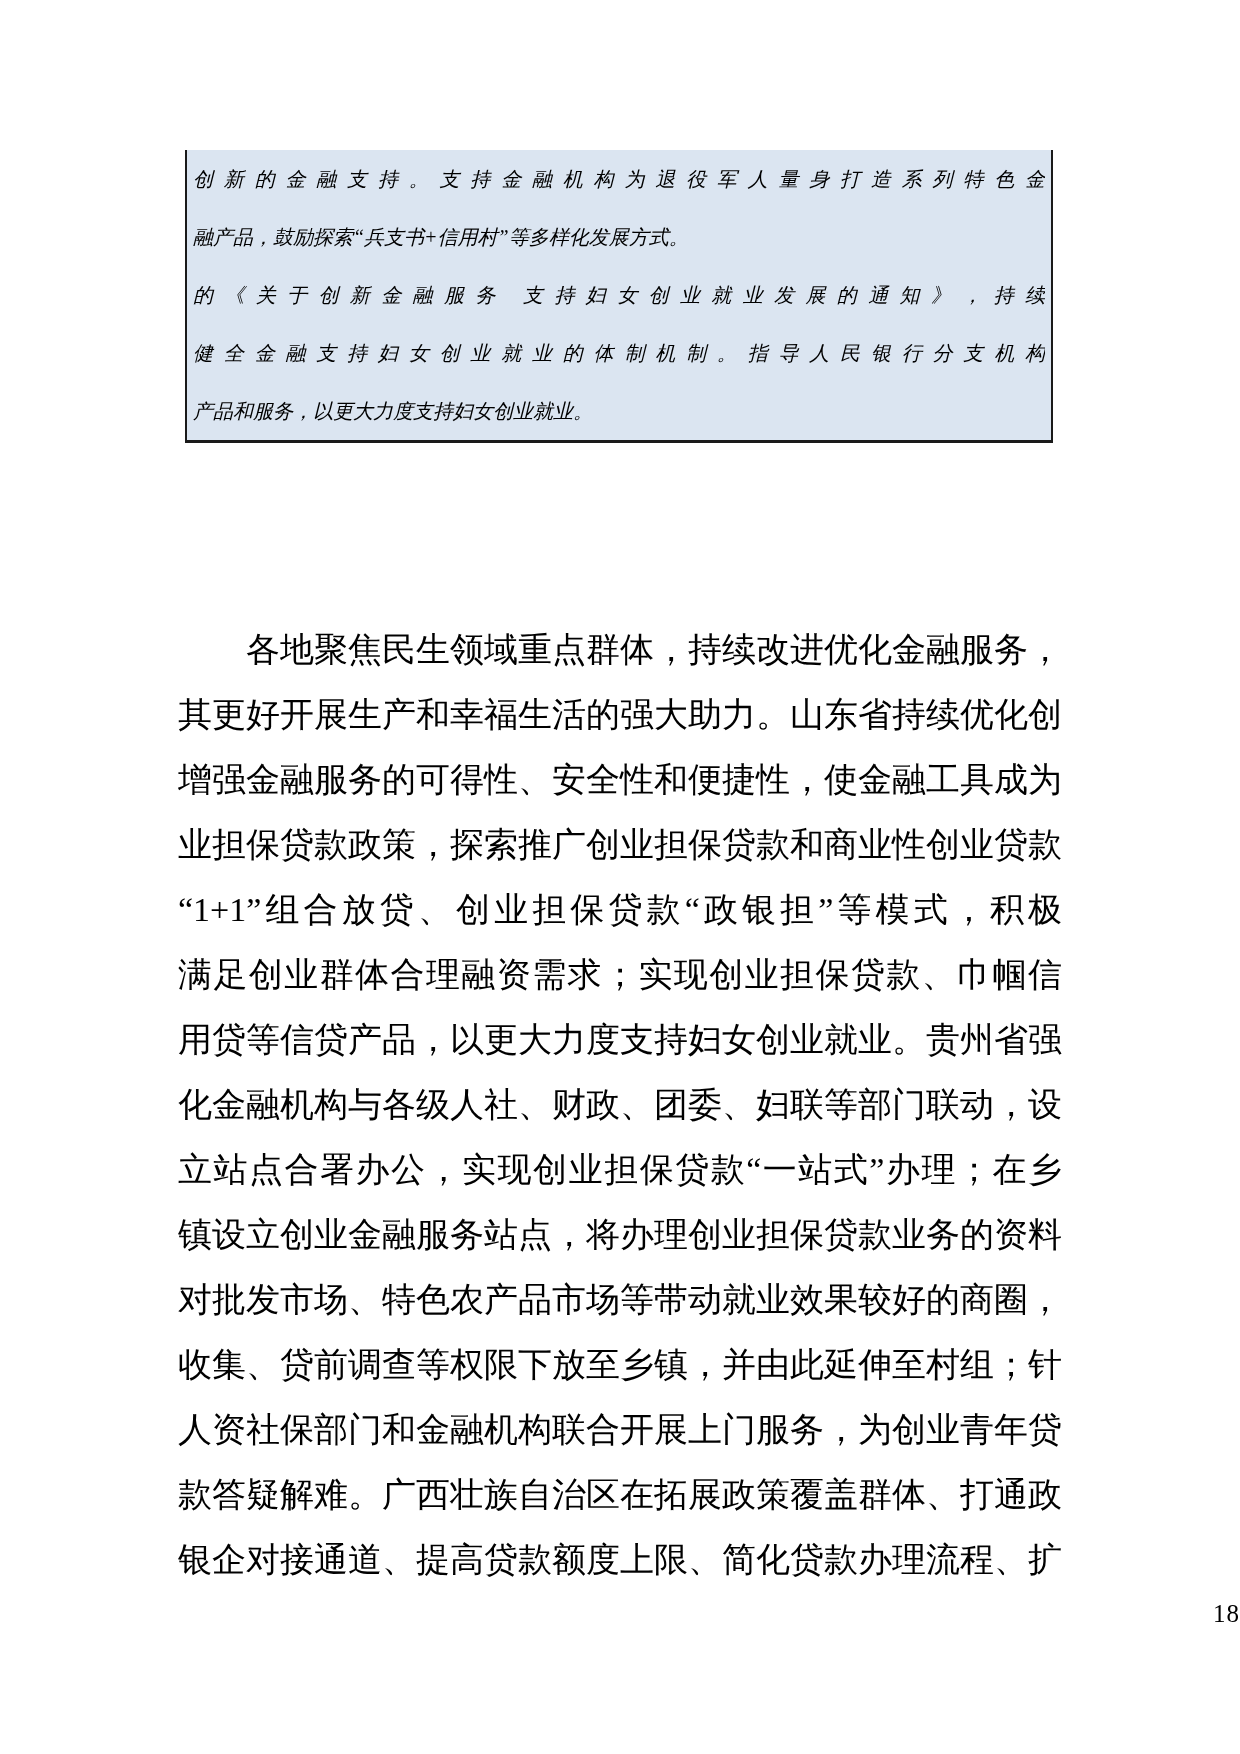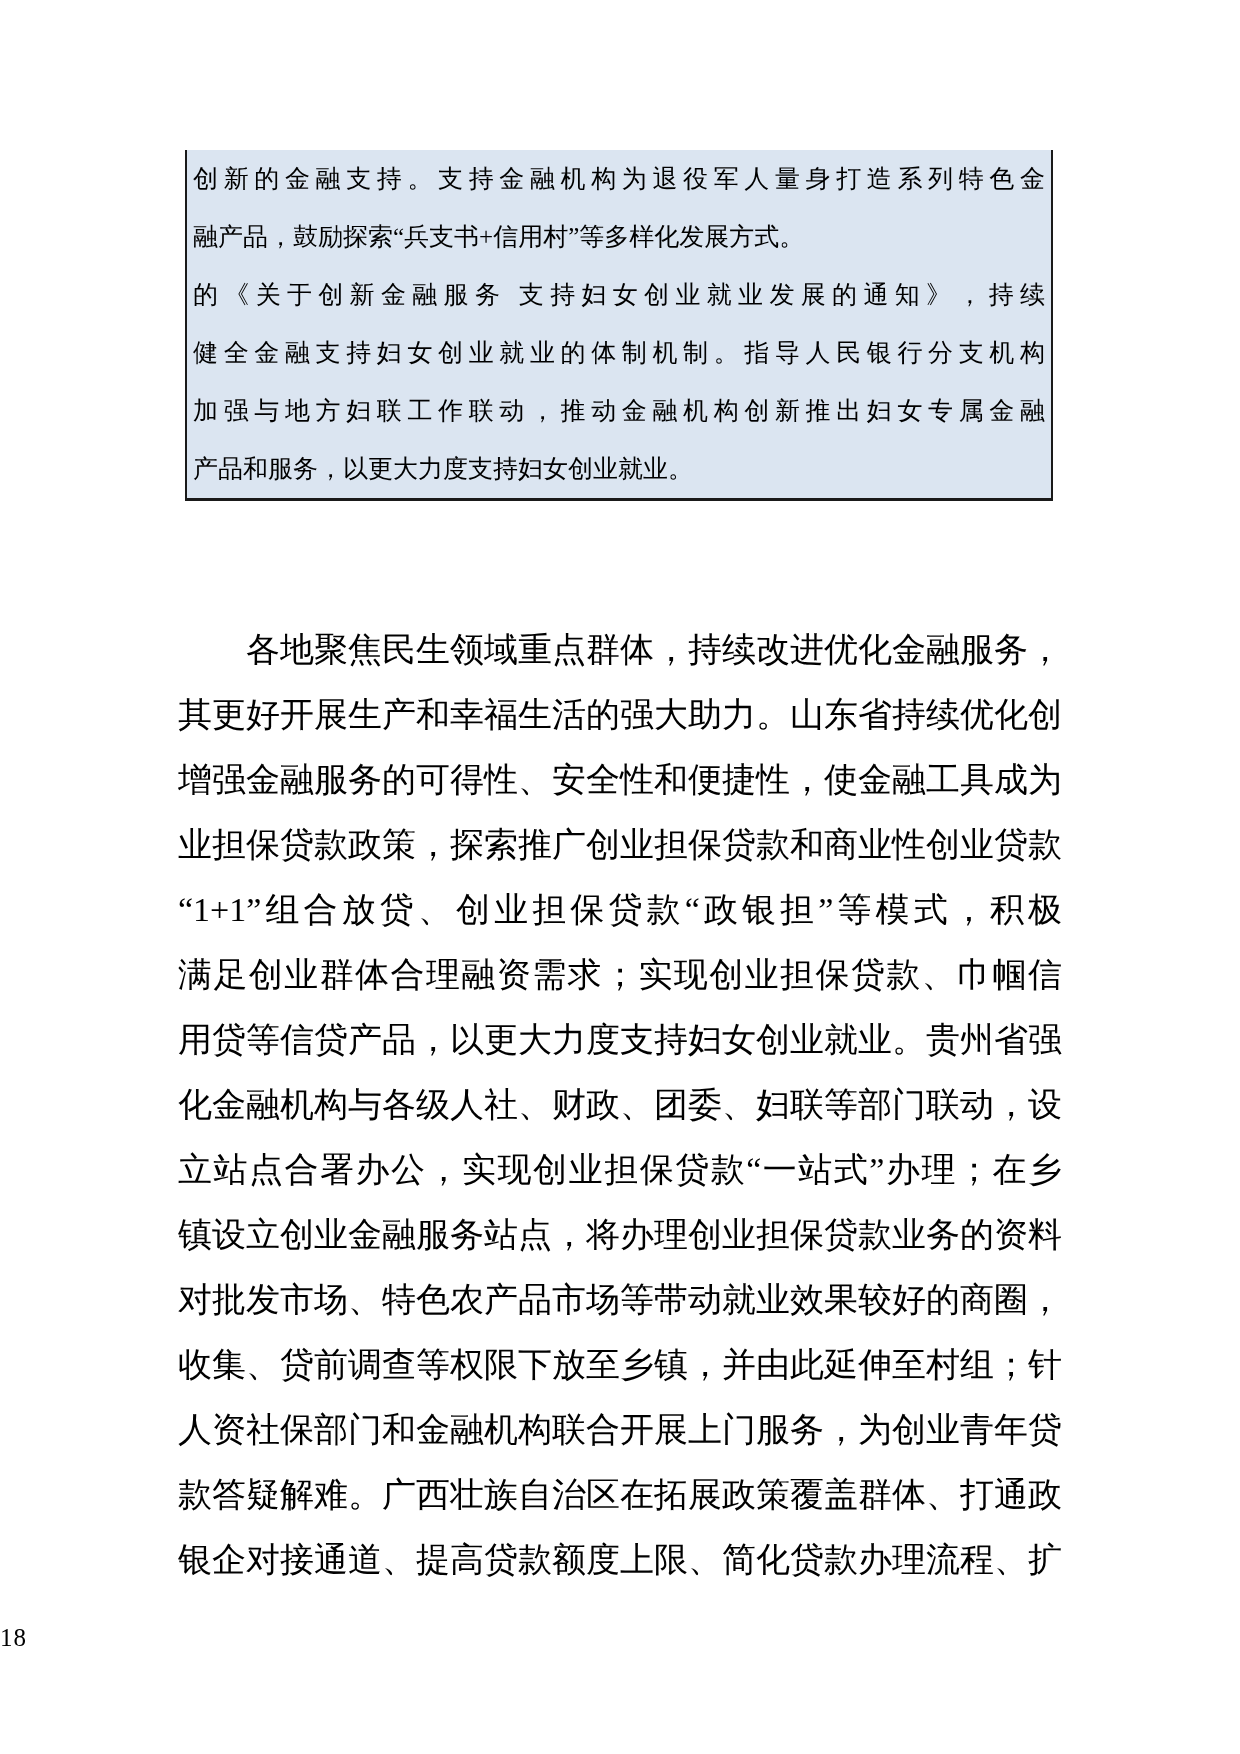"创新的金融支持。支持金融机构为退役军人量身打造系列特色金" .box-line { font-size: 25px -> 20px; font-style: none -> italic }
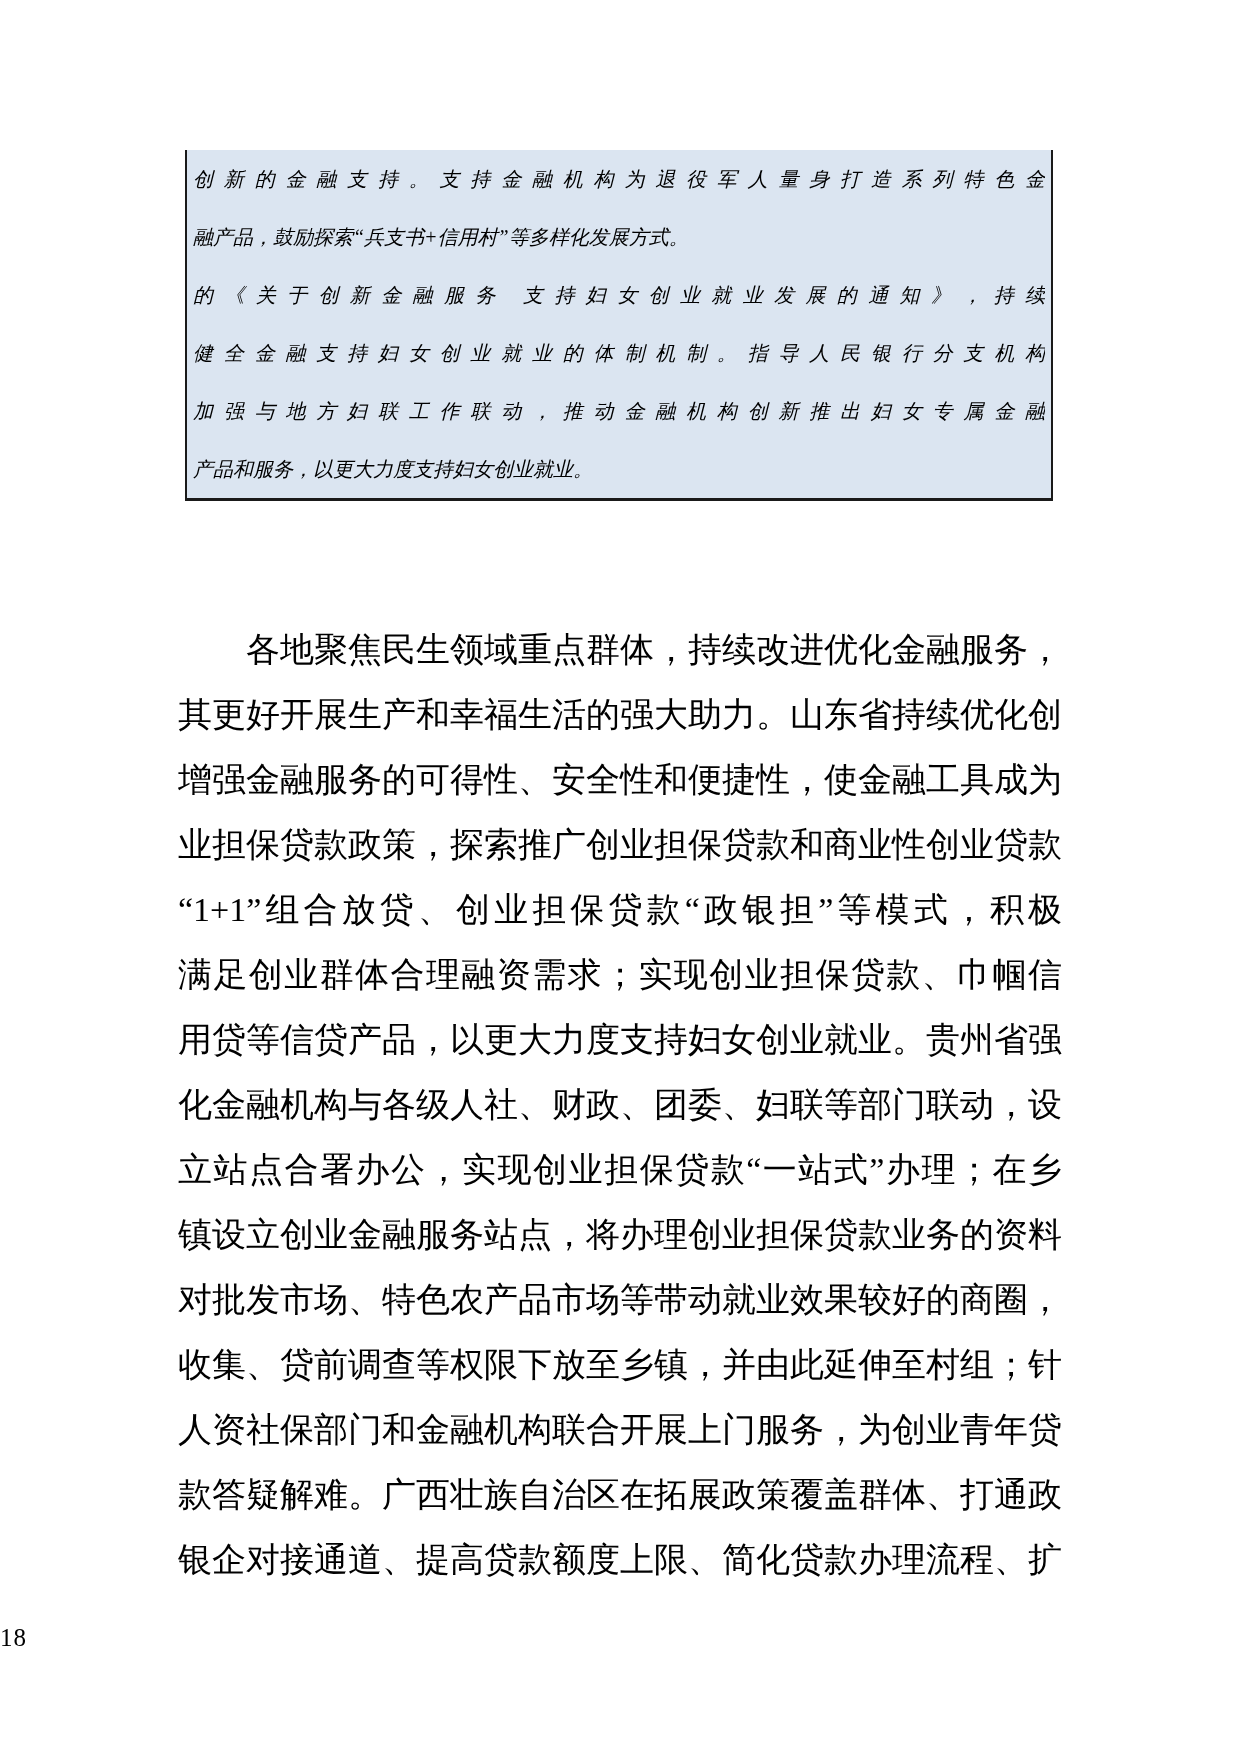"加强与地方妇联工作联动，推动金融机构创新推出妇女专属金融" div.box-line { html: <div><span>加强与地方妇联工作联动，推动金融机构创新推出妇女专属金融</span></div> -> none }
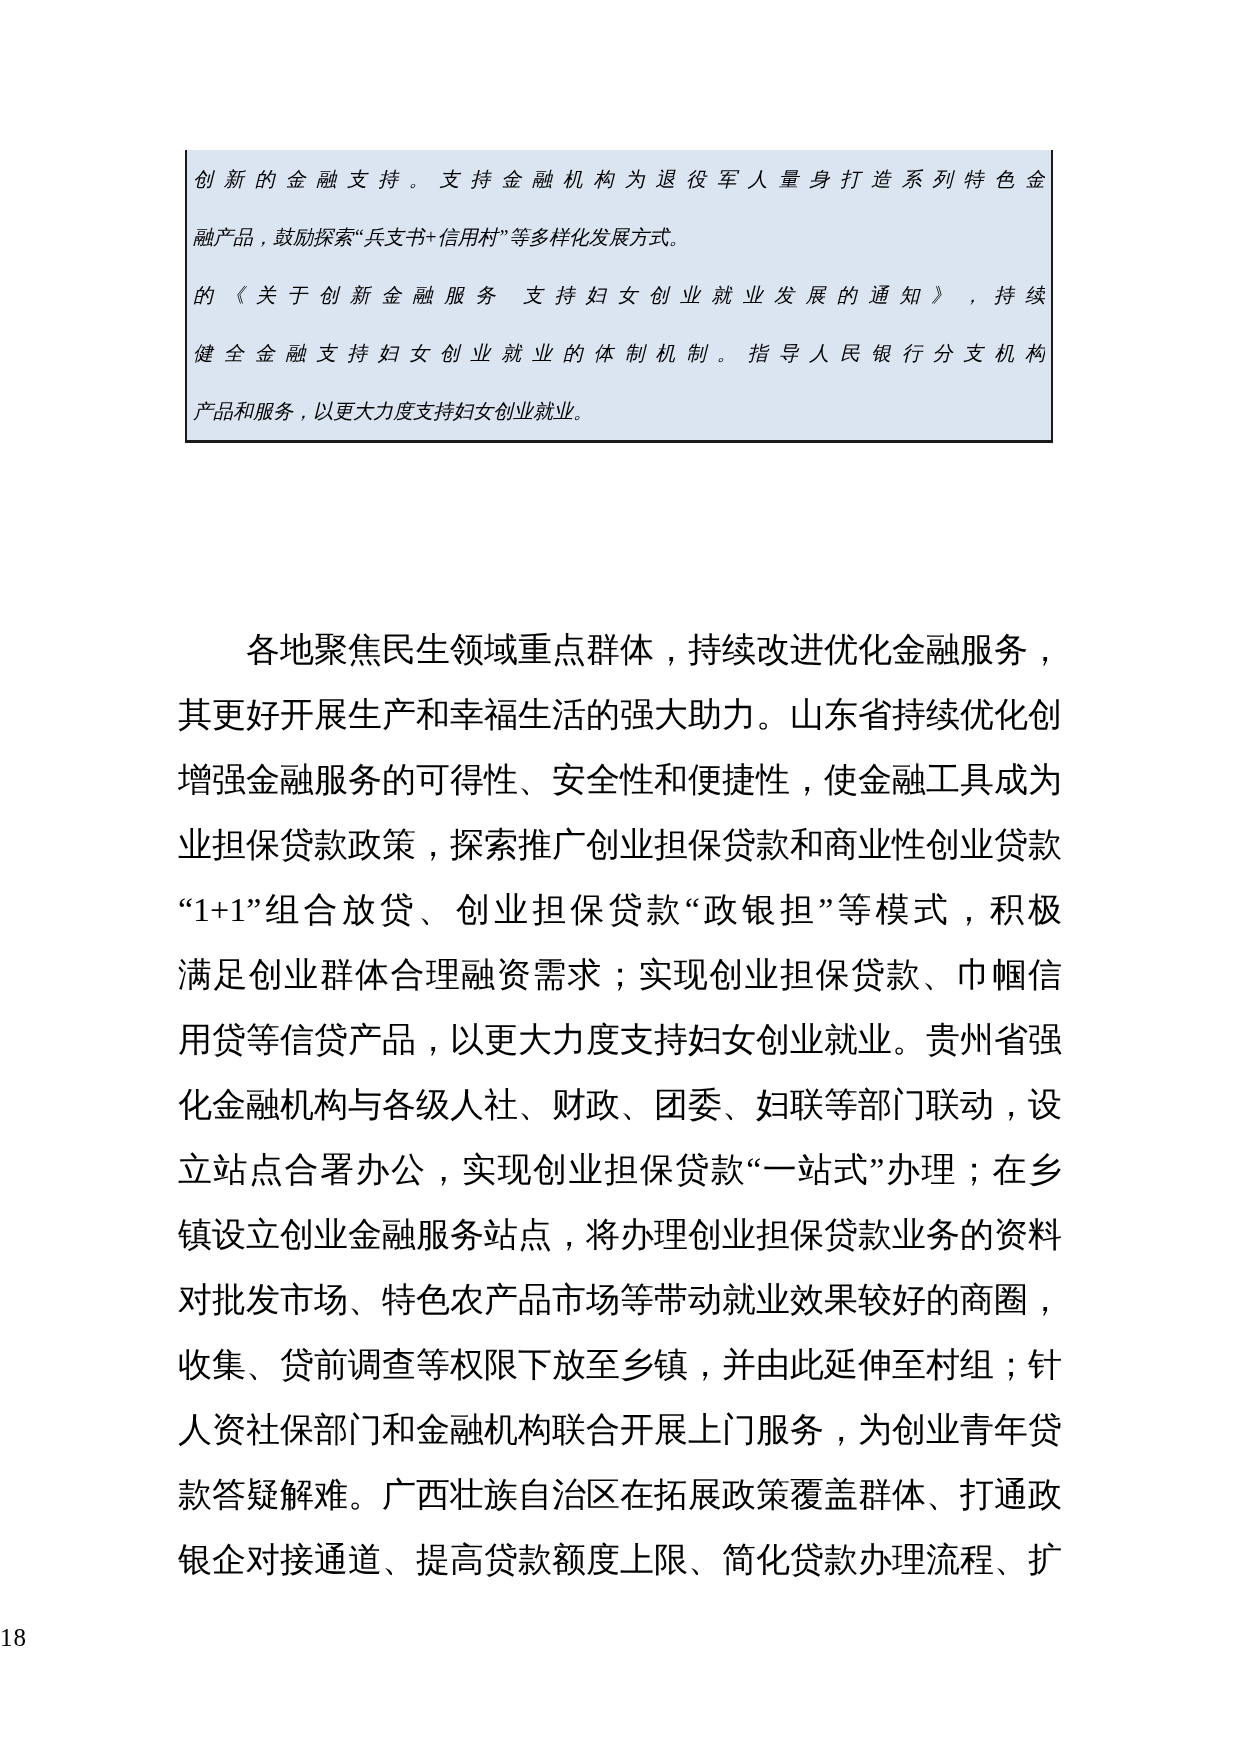"18" .footer { margin-top: 24px -> none; text-align: left -> right }
